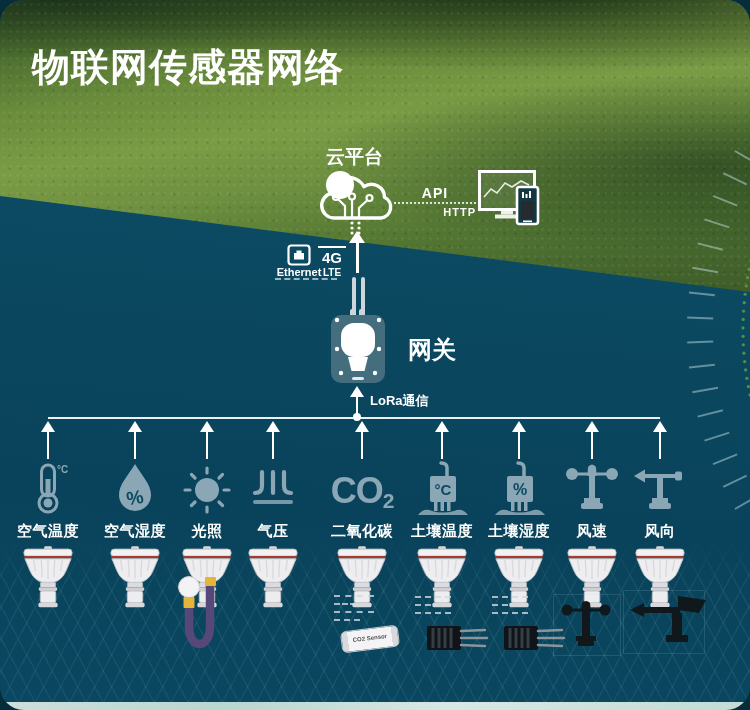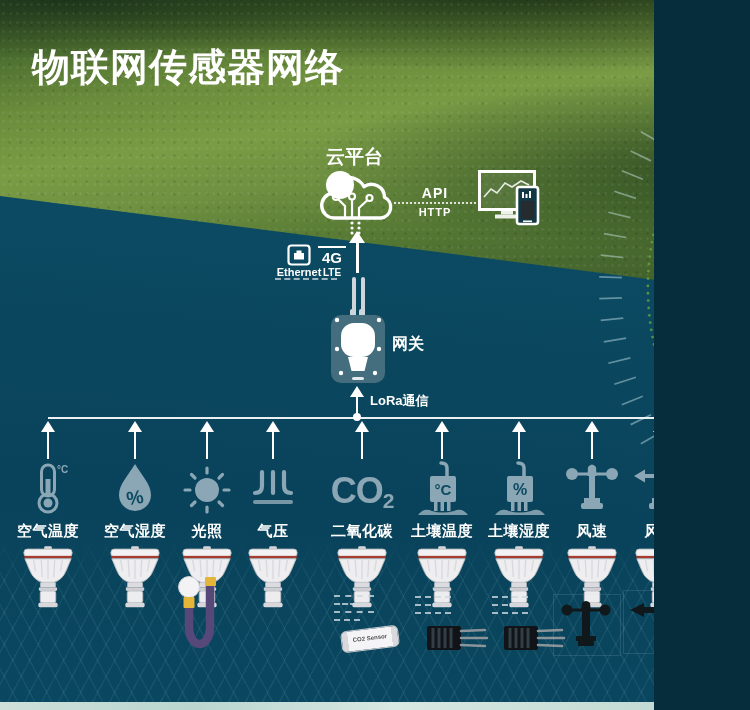"物联网传感器网络" .stage { border-radius: none -> 24px; width: 654px -> 750px }
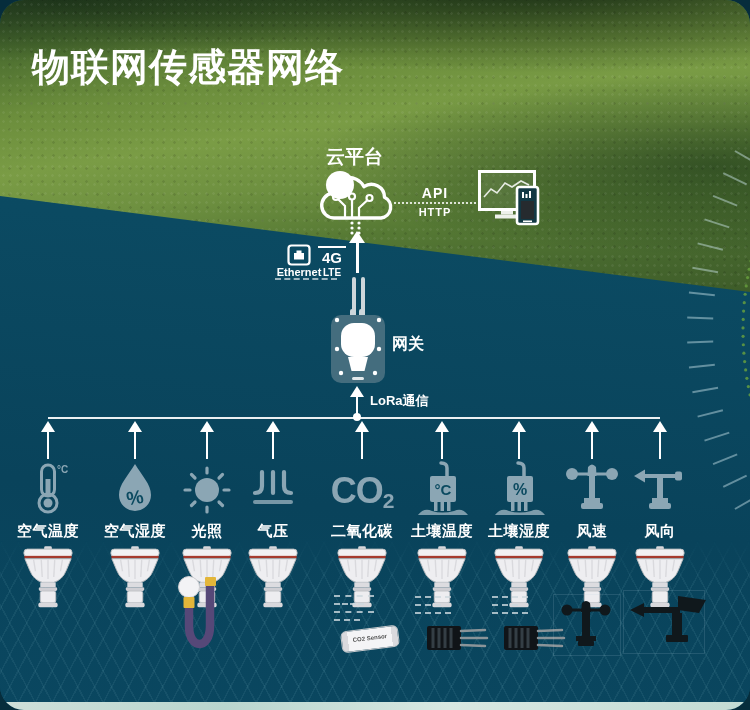"HTTP" div.t { text-align: center -> right }
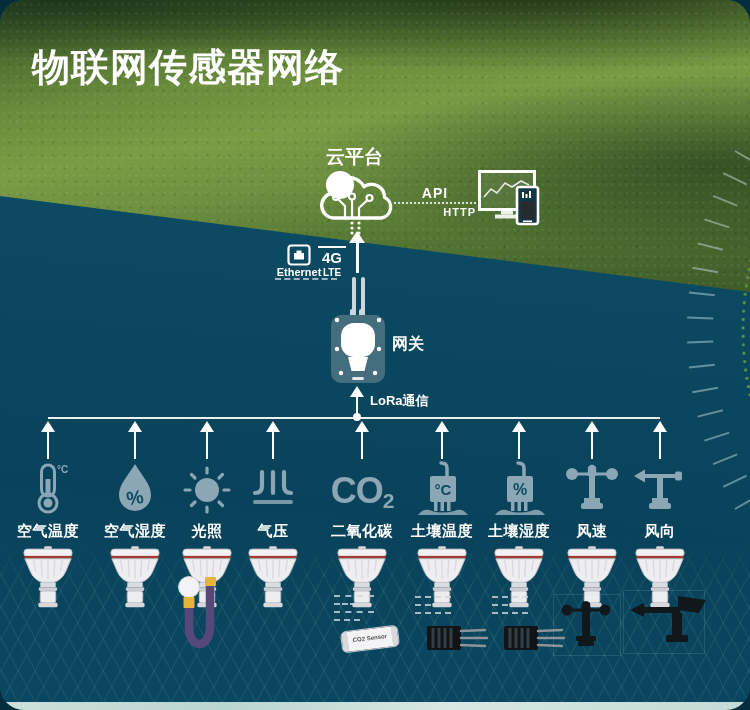"网关" div.t { font-size: 16px -> 24px; left: 392px -> 408px }
